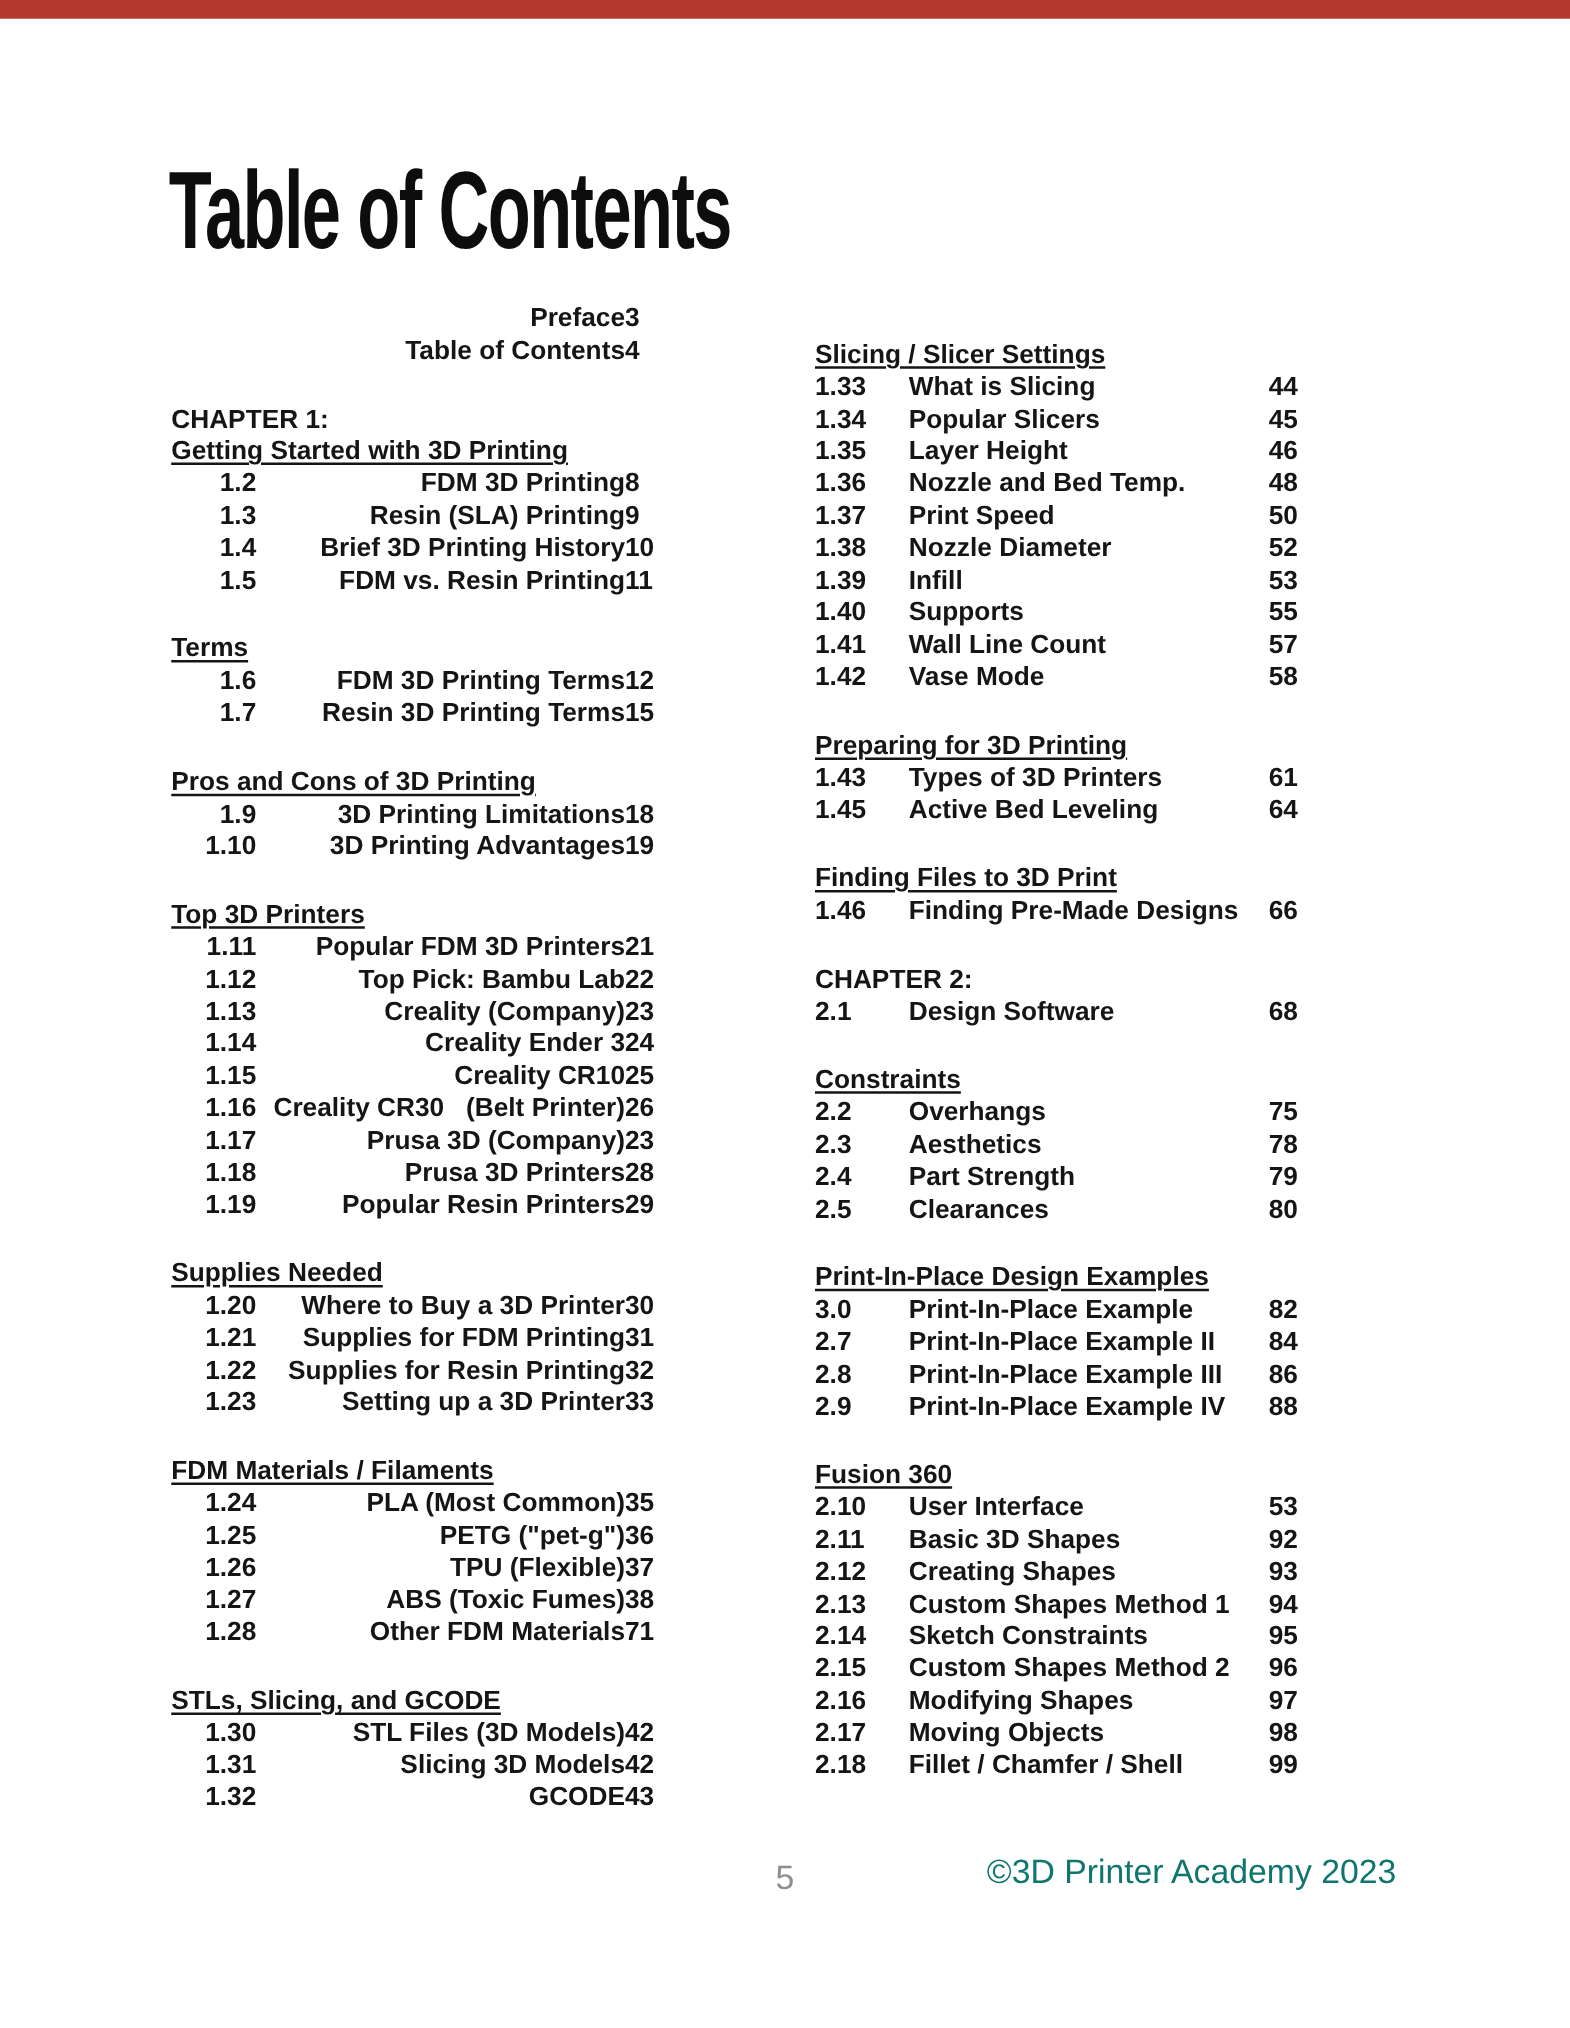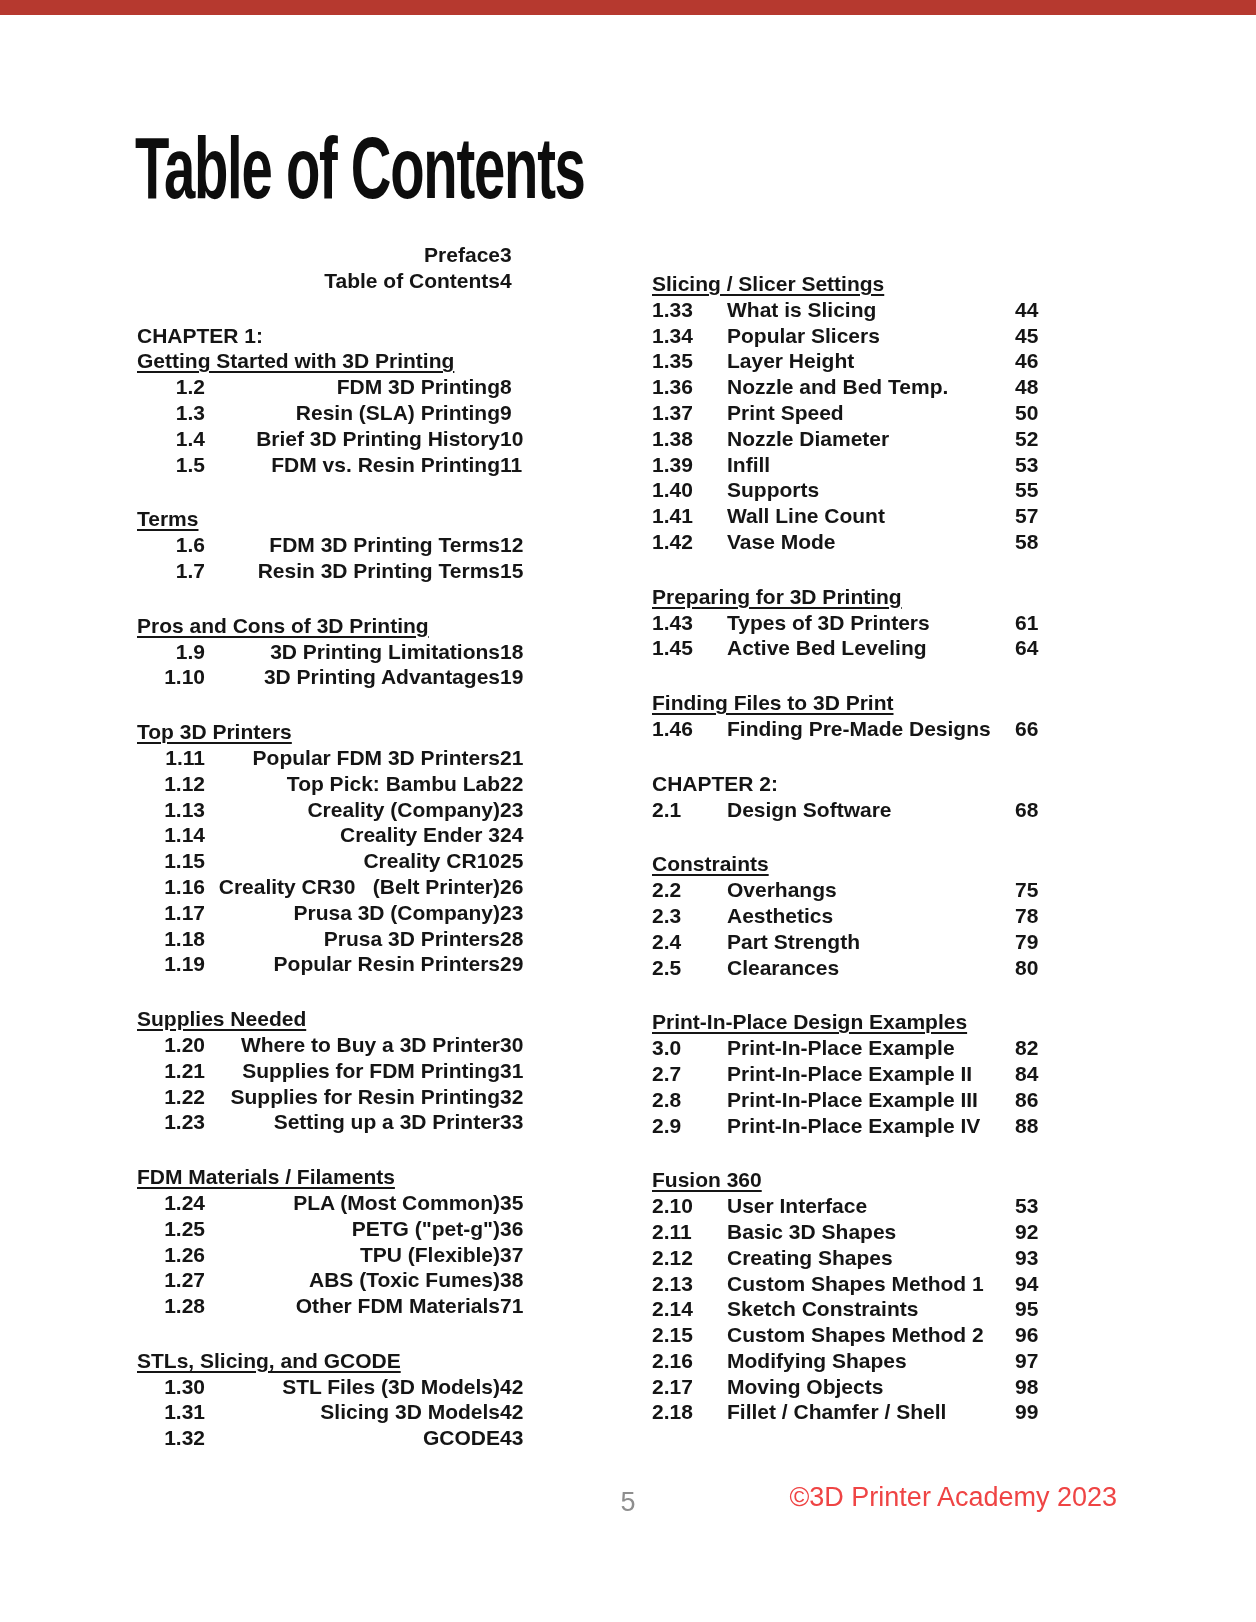"©3D Printer Academy 2023" .footer-copyright { color: #ef4444 -> #0f766e }
